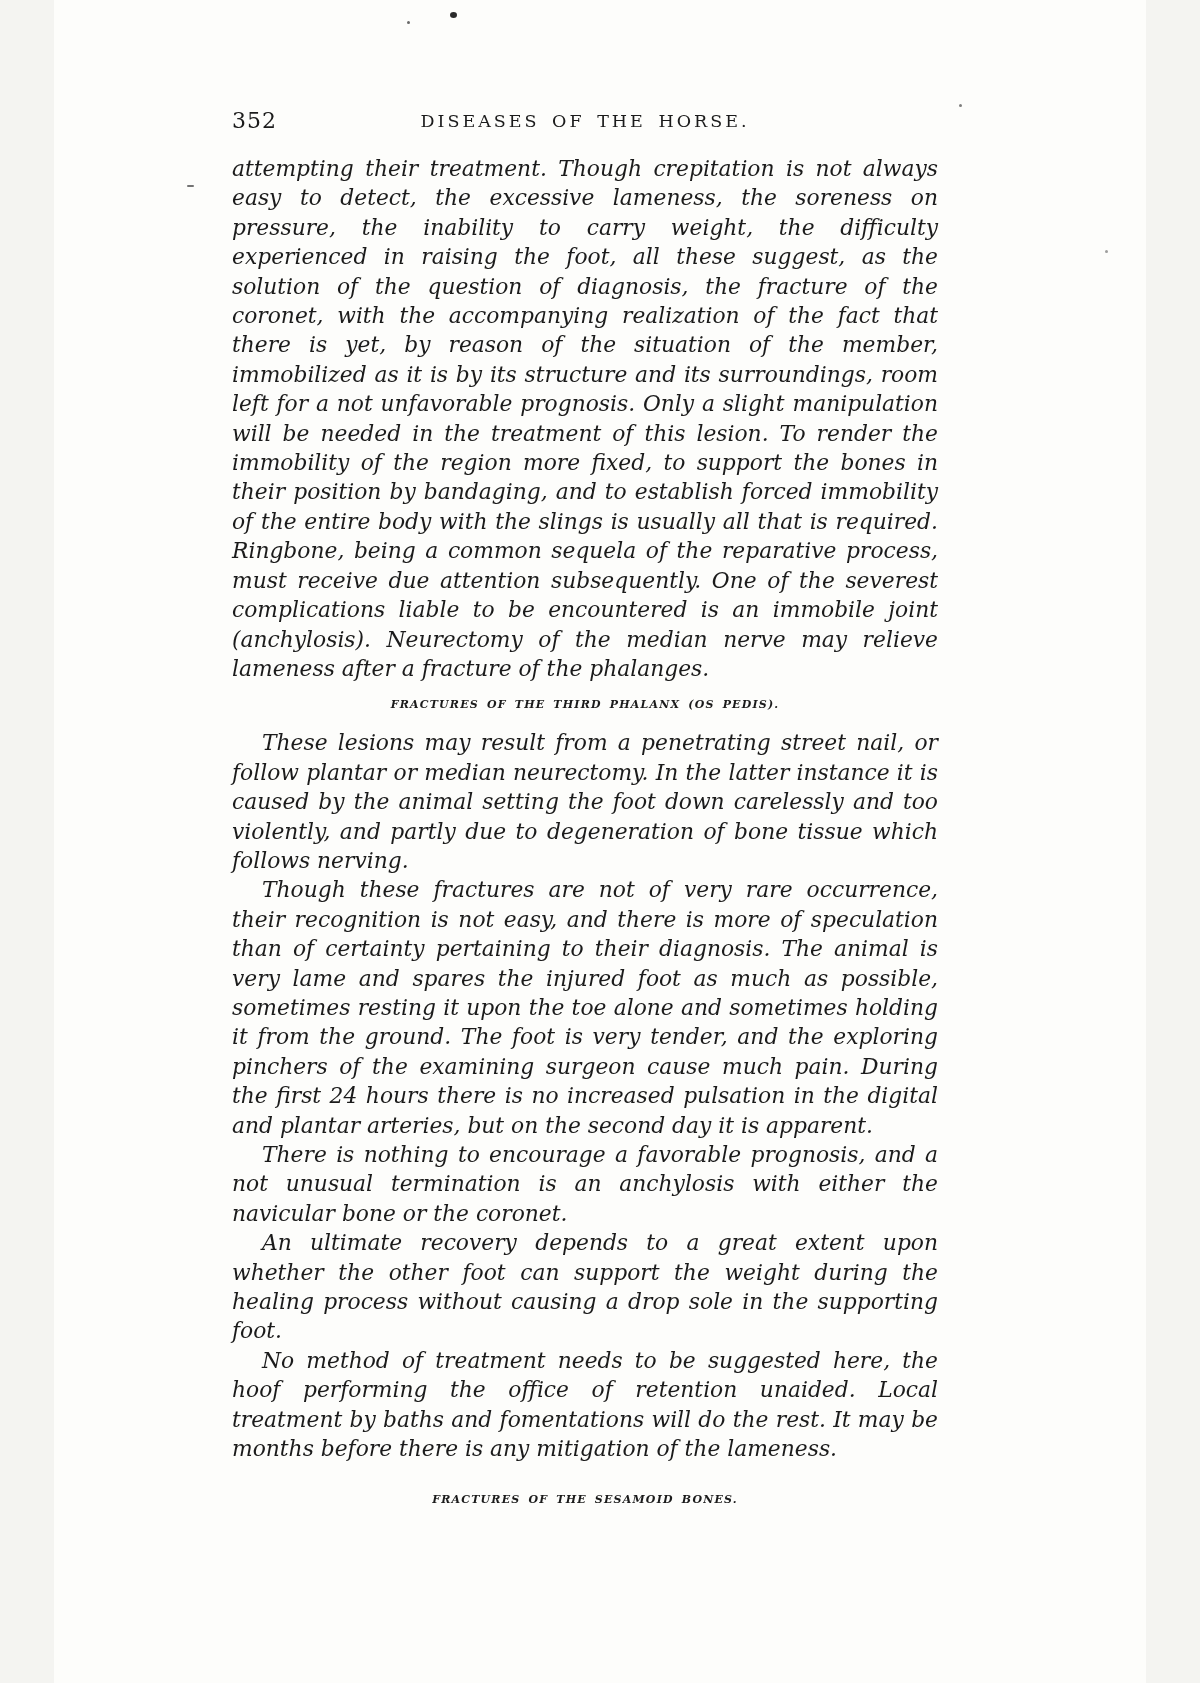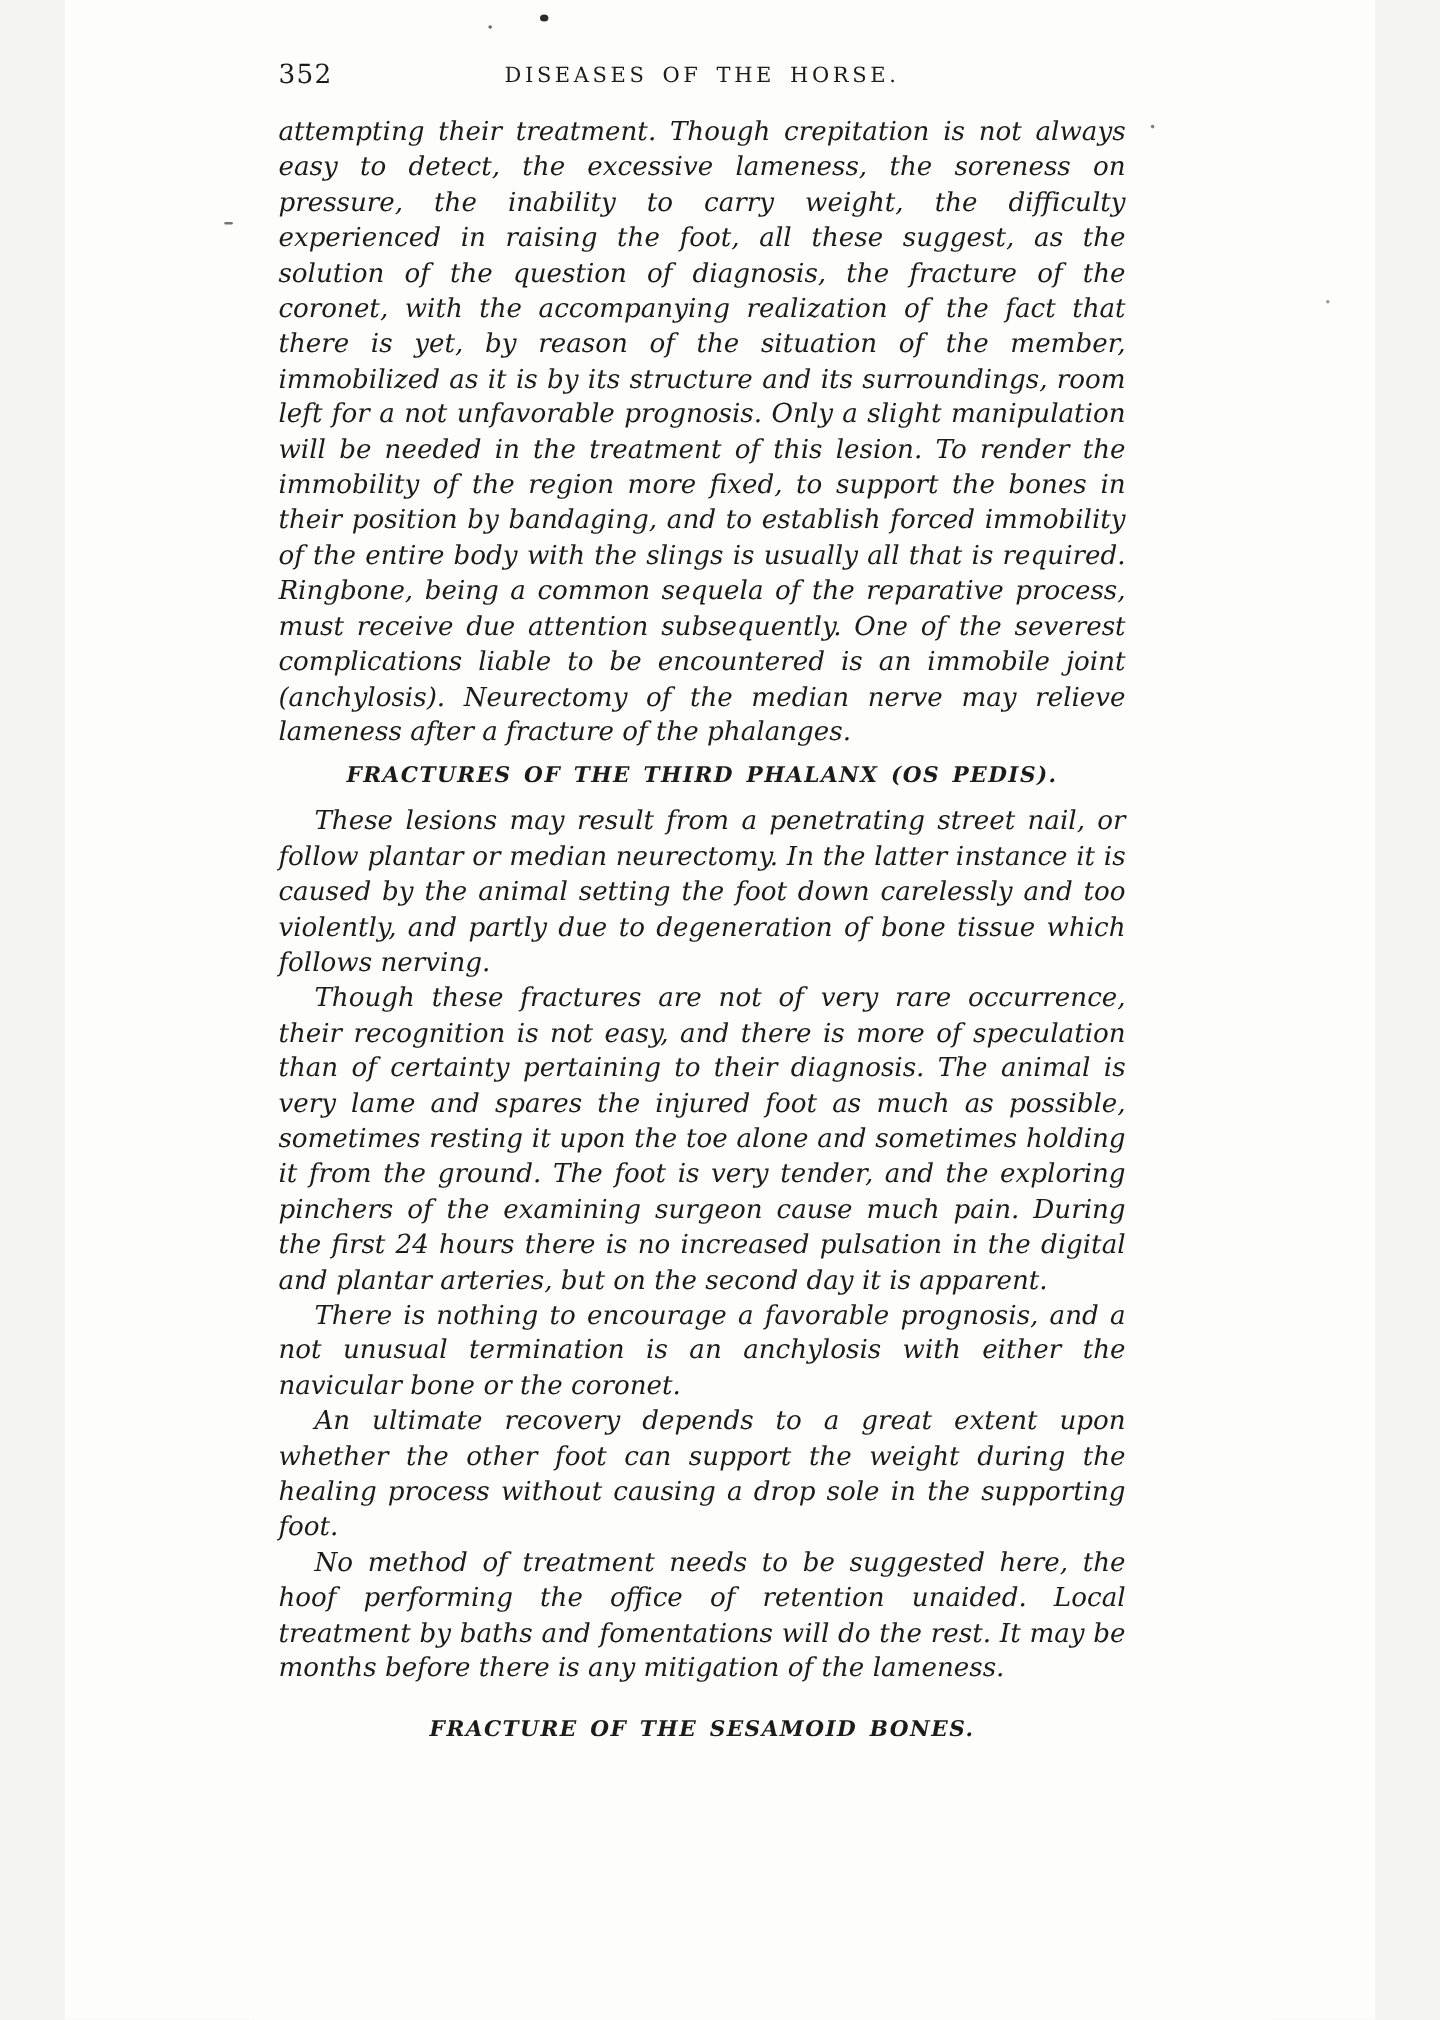"352" .scan-page { padding: 50px 208px 0 178px -> 108px 208px 0 178px }
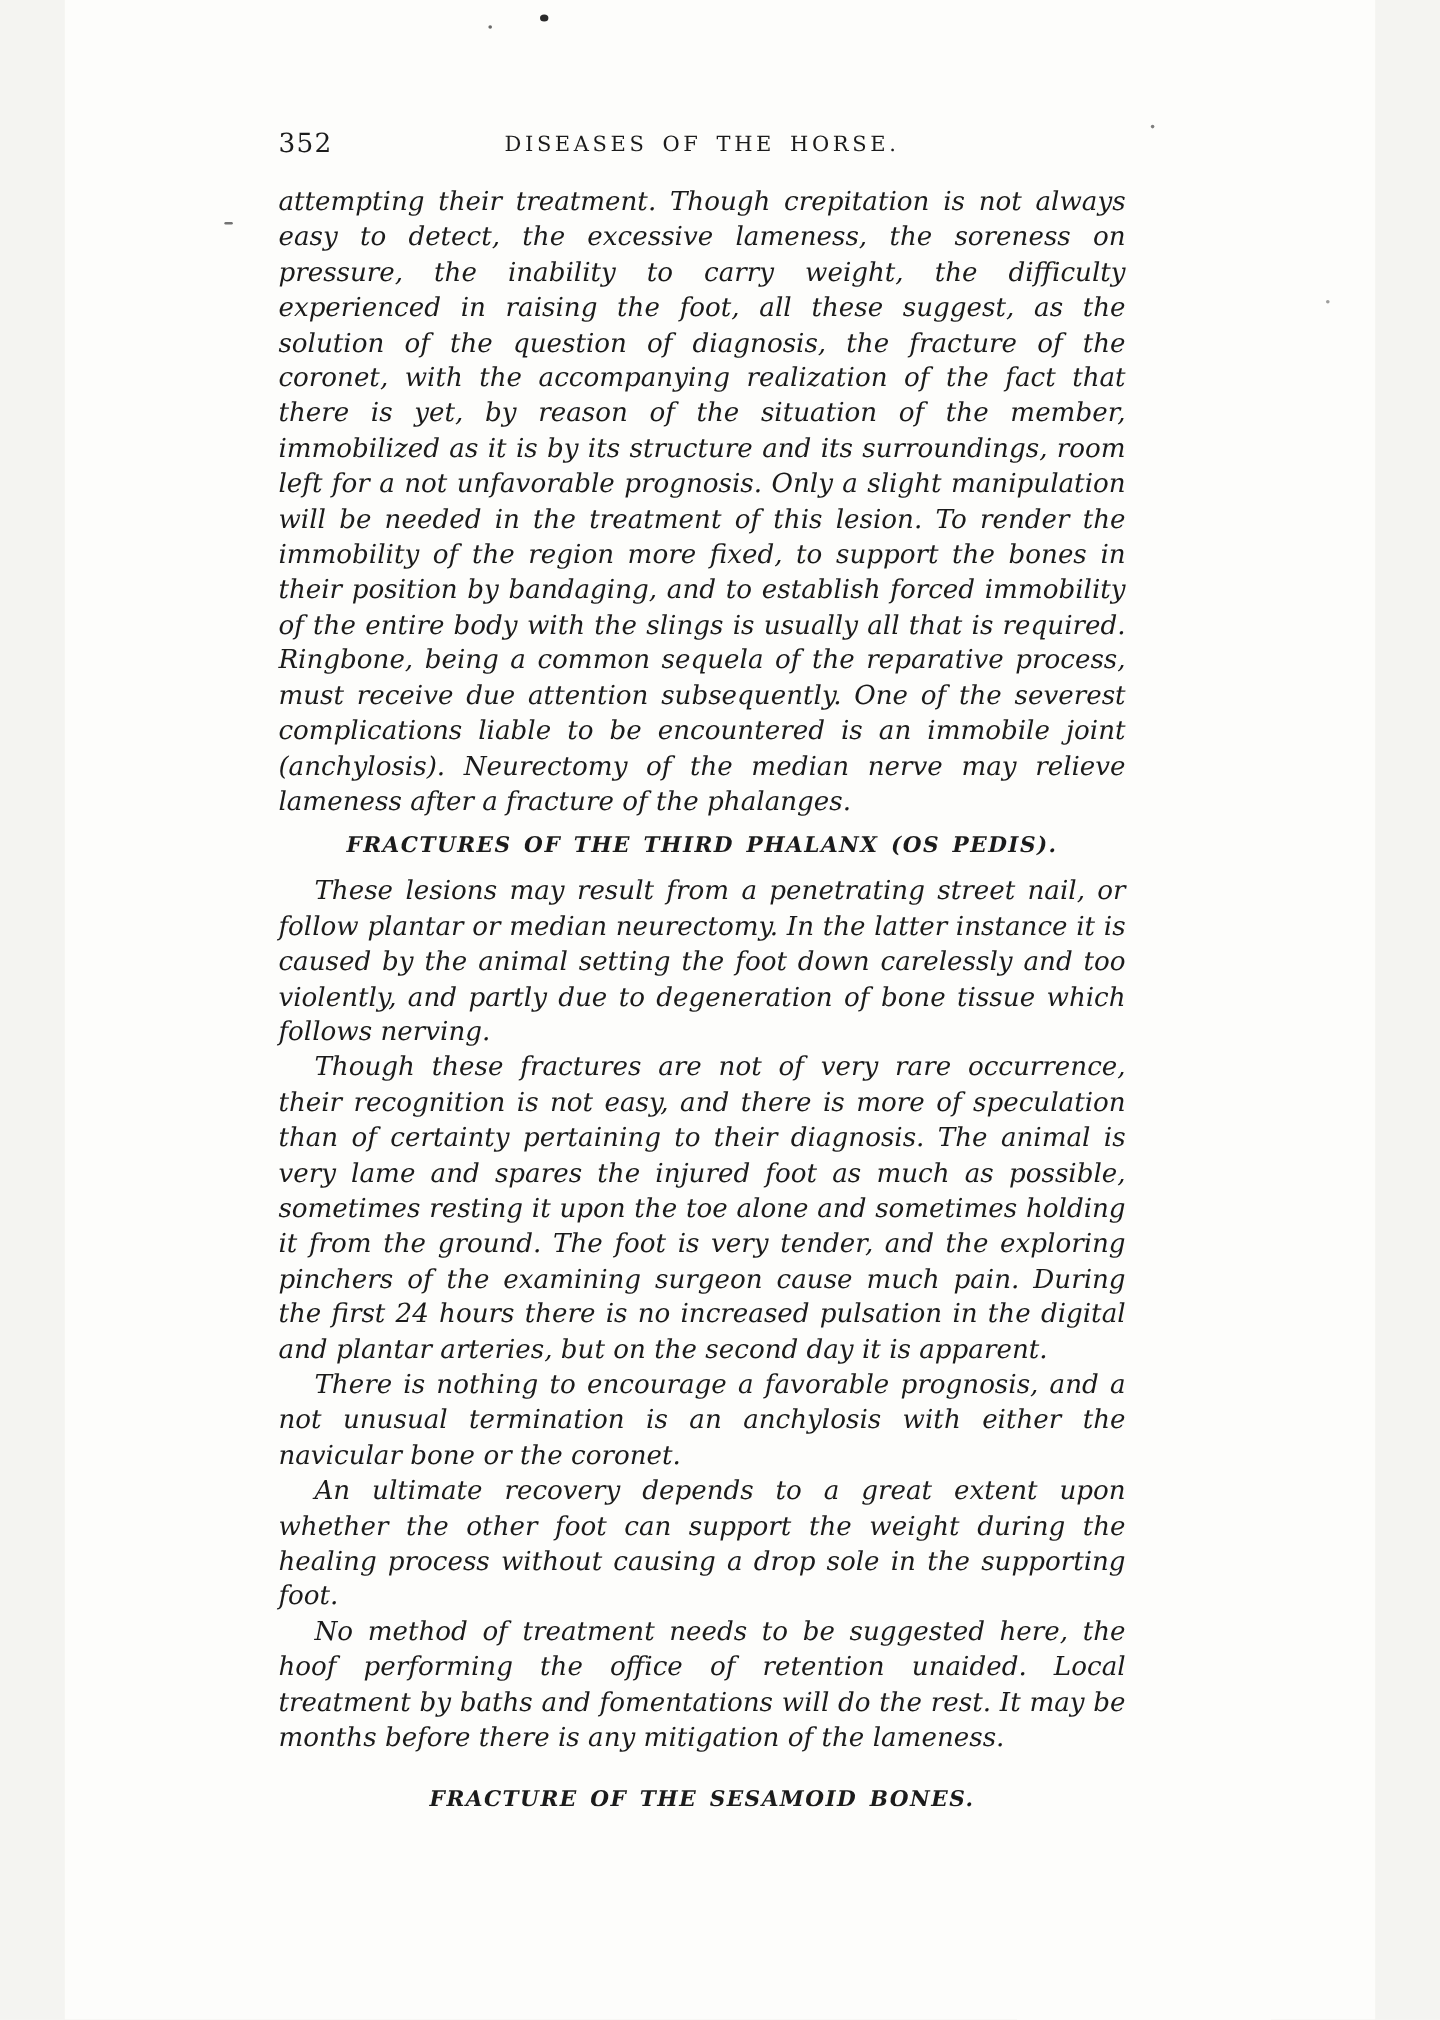"FRACTURES OF THE THIRD PHALANX" .section-heading { font-size: 18px -> 11px }
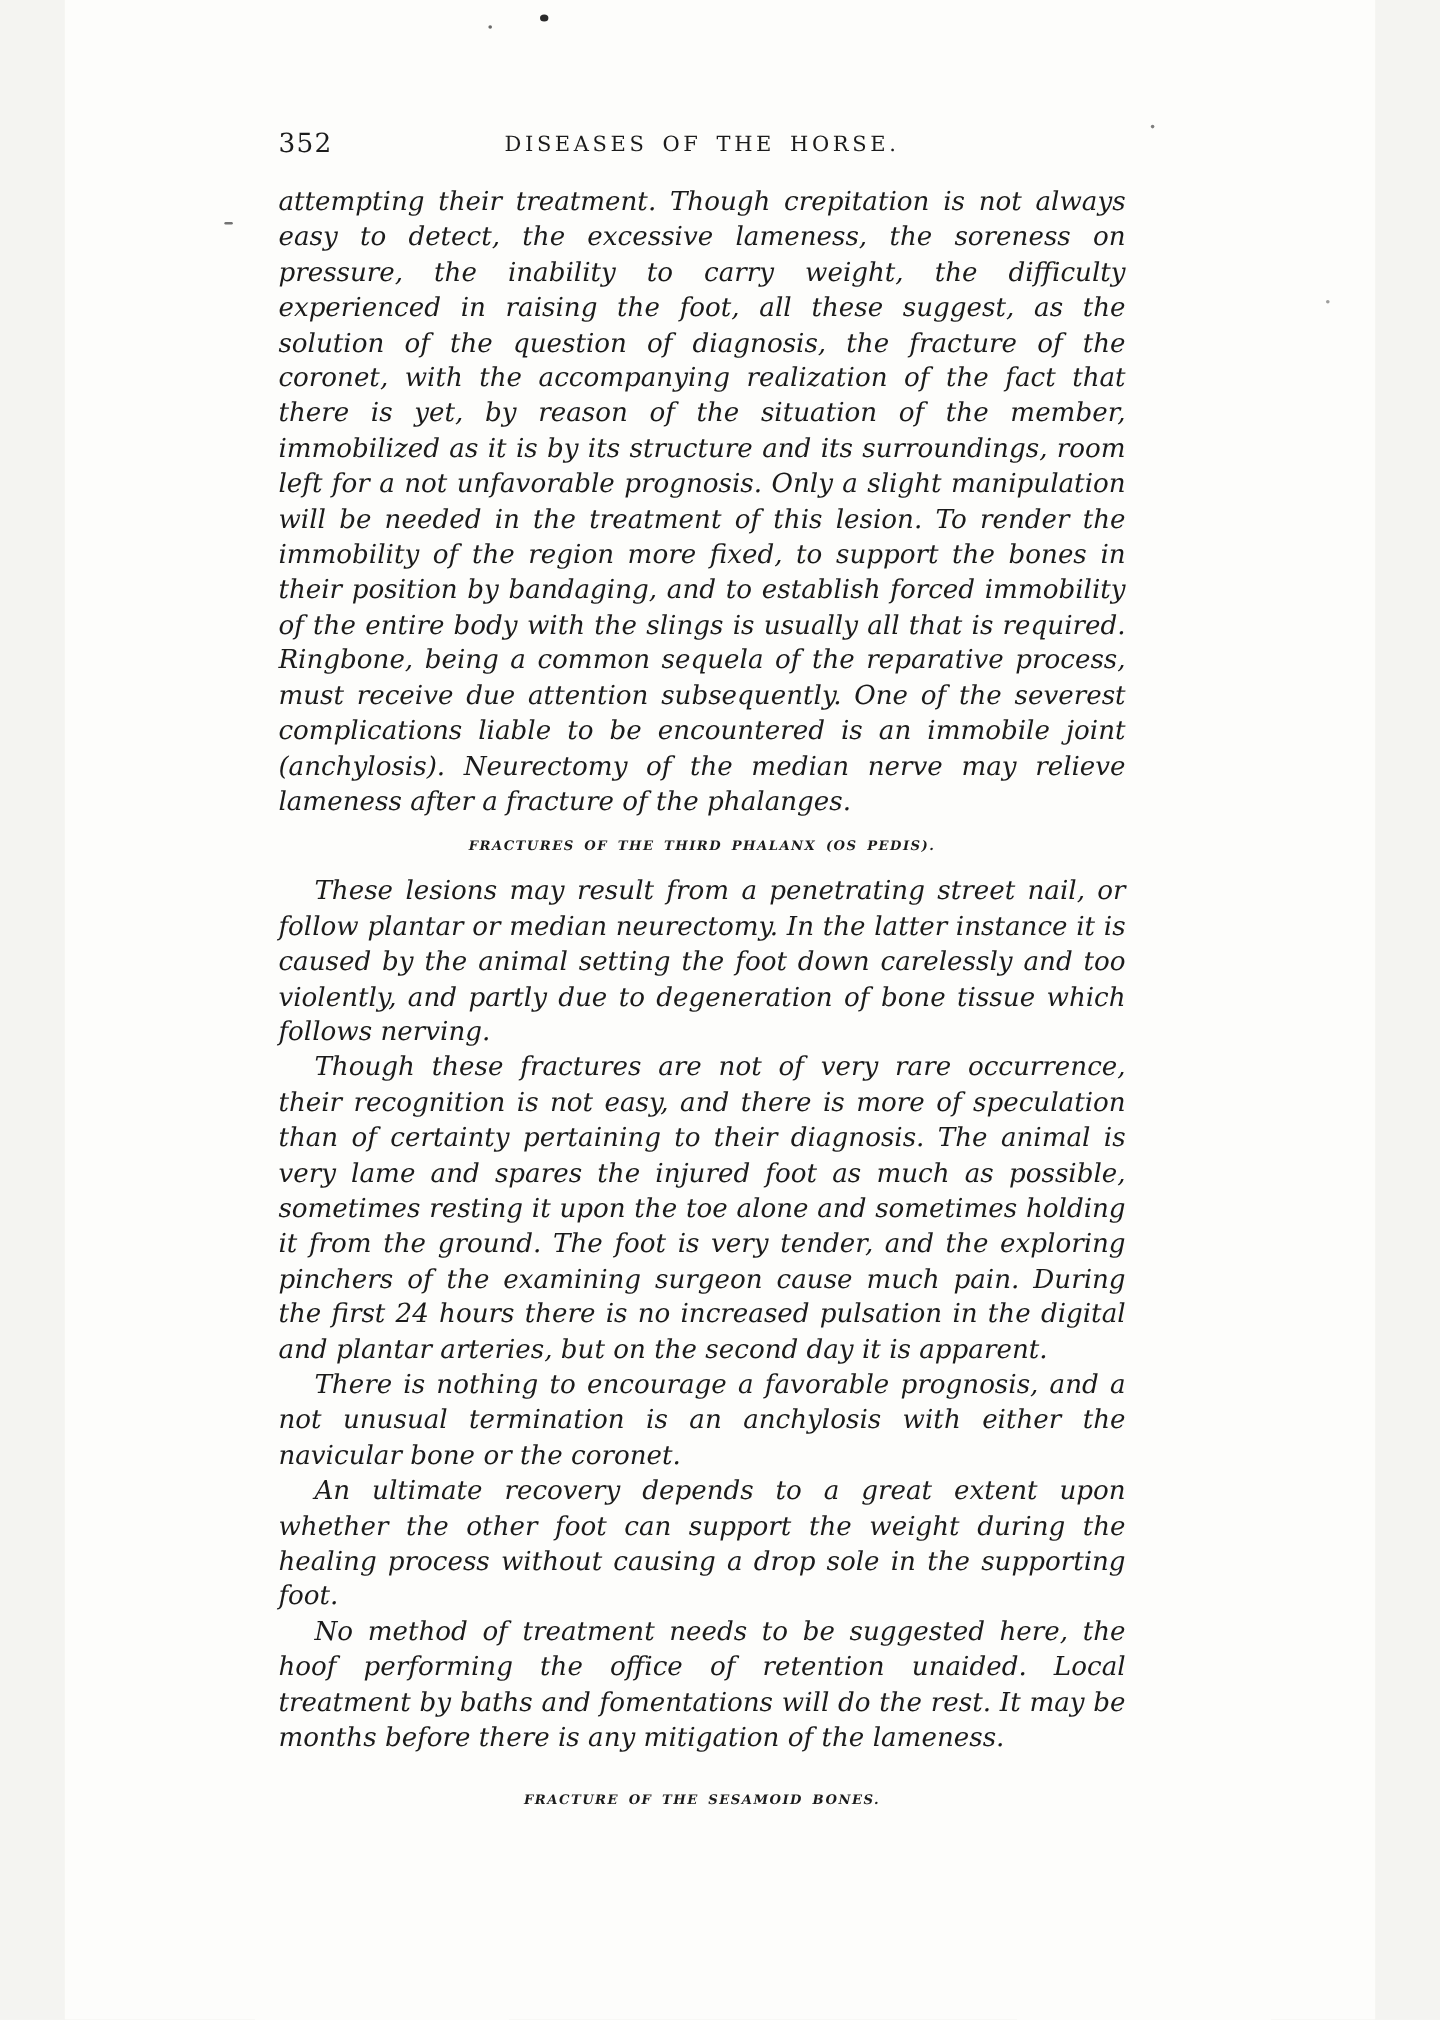"FRACTURE OF THE SESAMOID BONES." h2.section-heading { text: FRACTURE -> FRACTURES }
